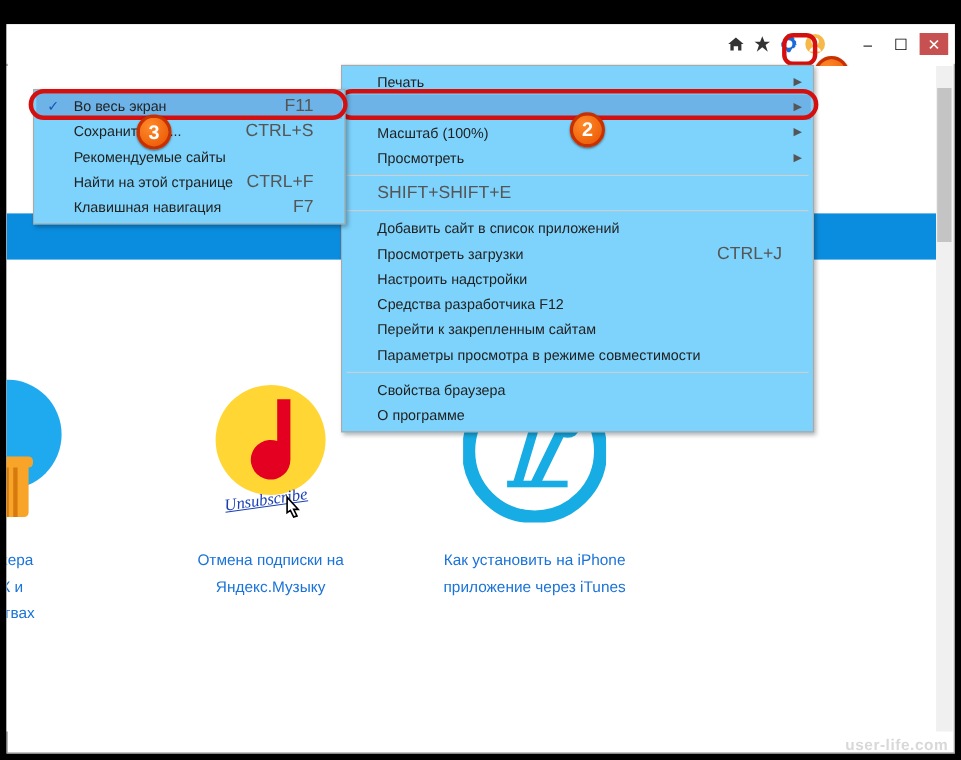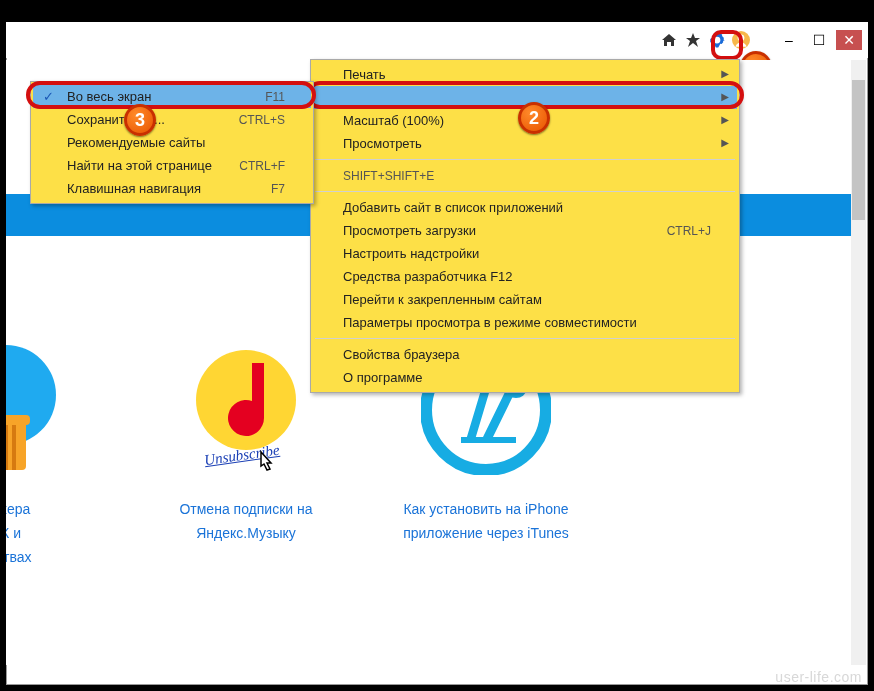"Печать" .menu { background: #fde047 -> #7dd3fc }
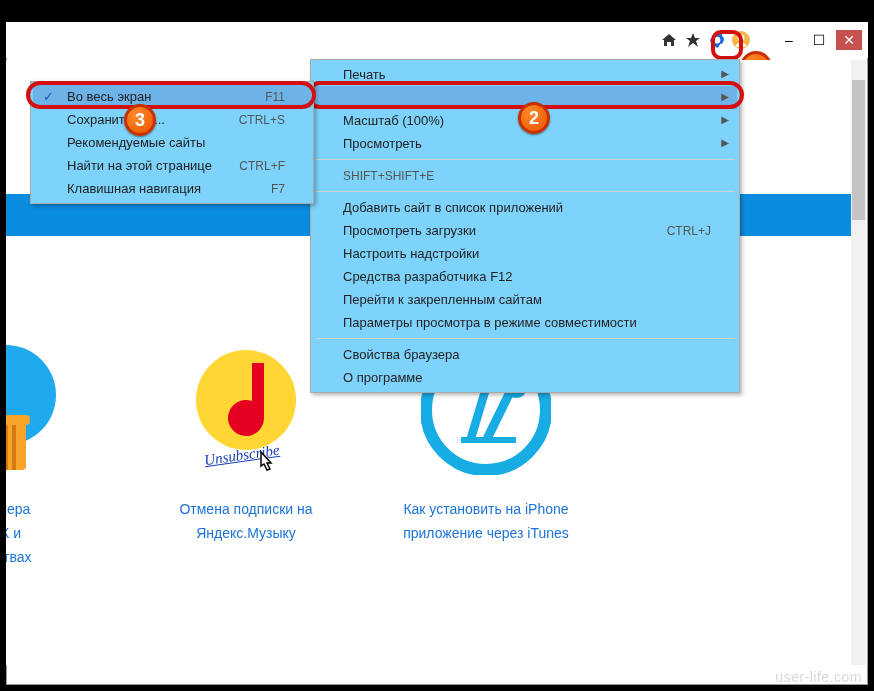"F11" .menu-item .shortcut { font-size: 12px -> 16px }
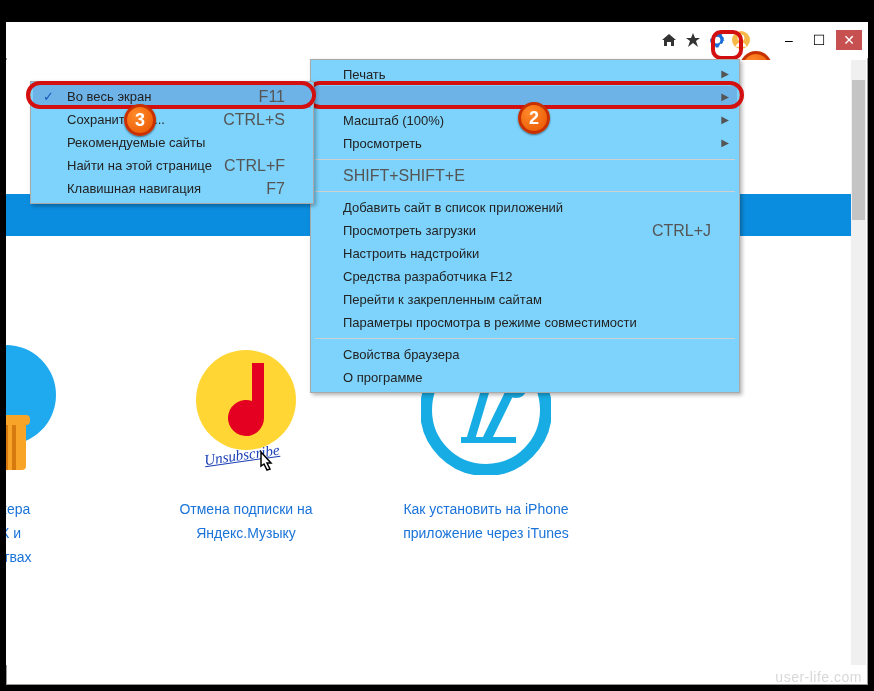"user-life.com" .watermark { font-weight: 400 -> 700 }
